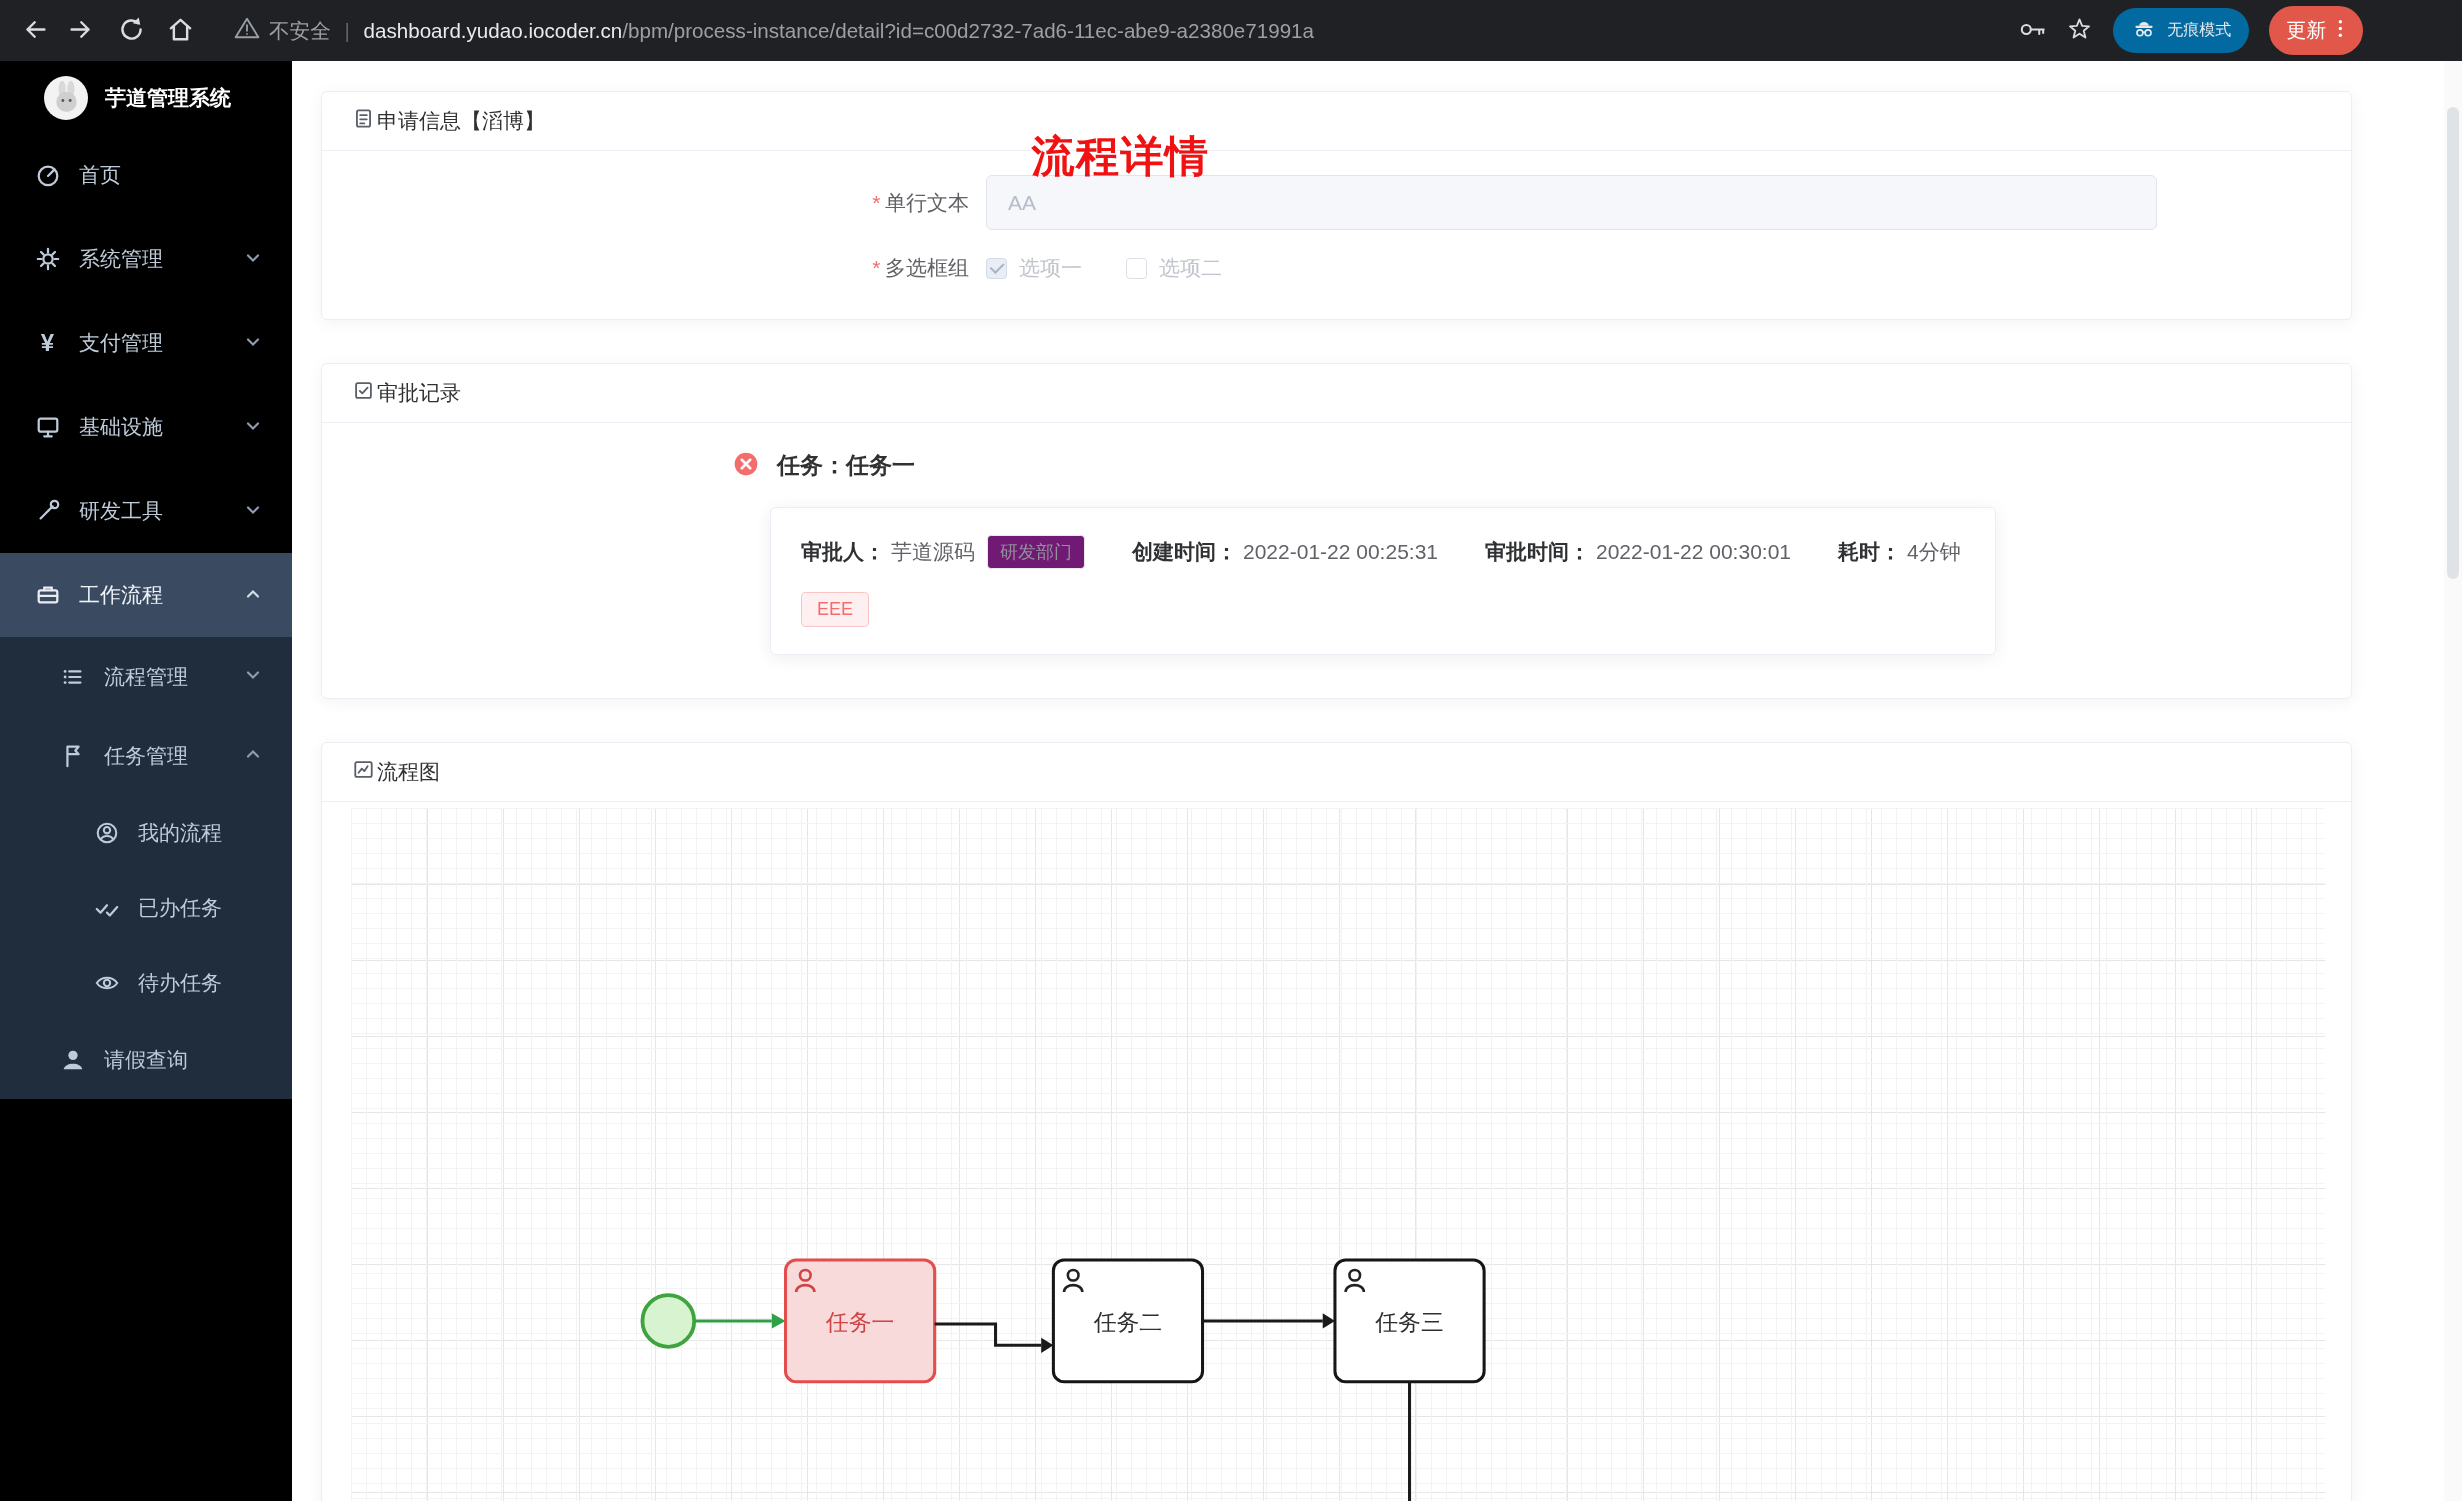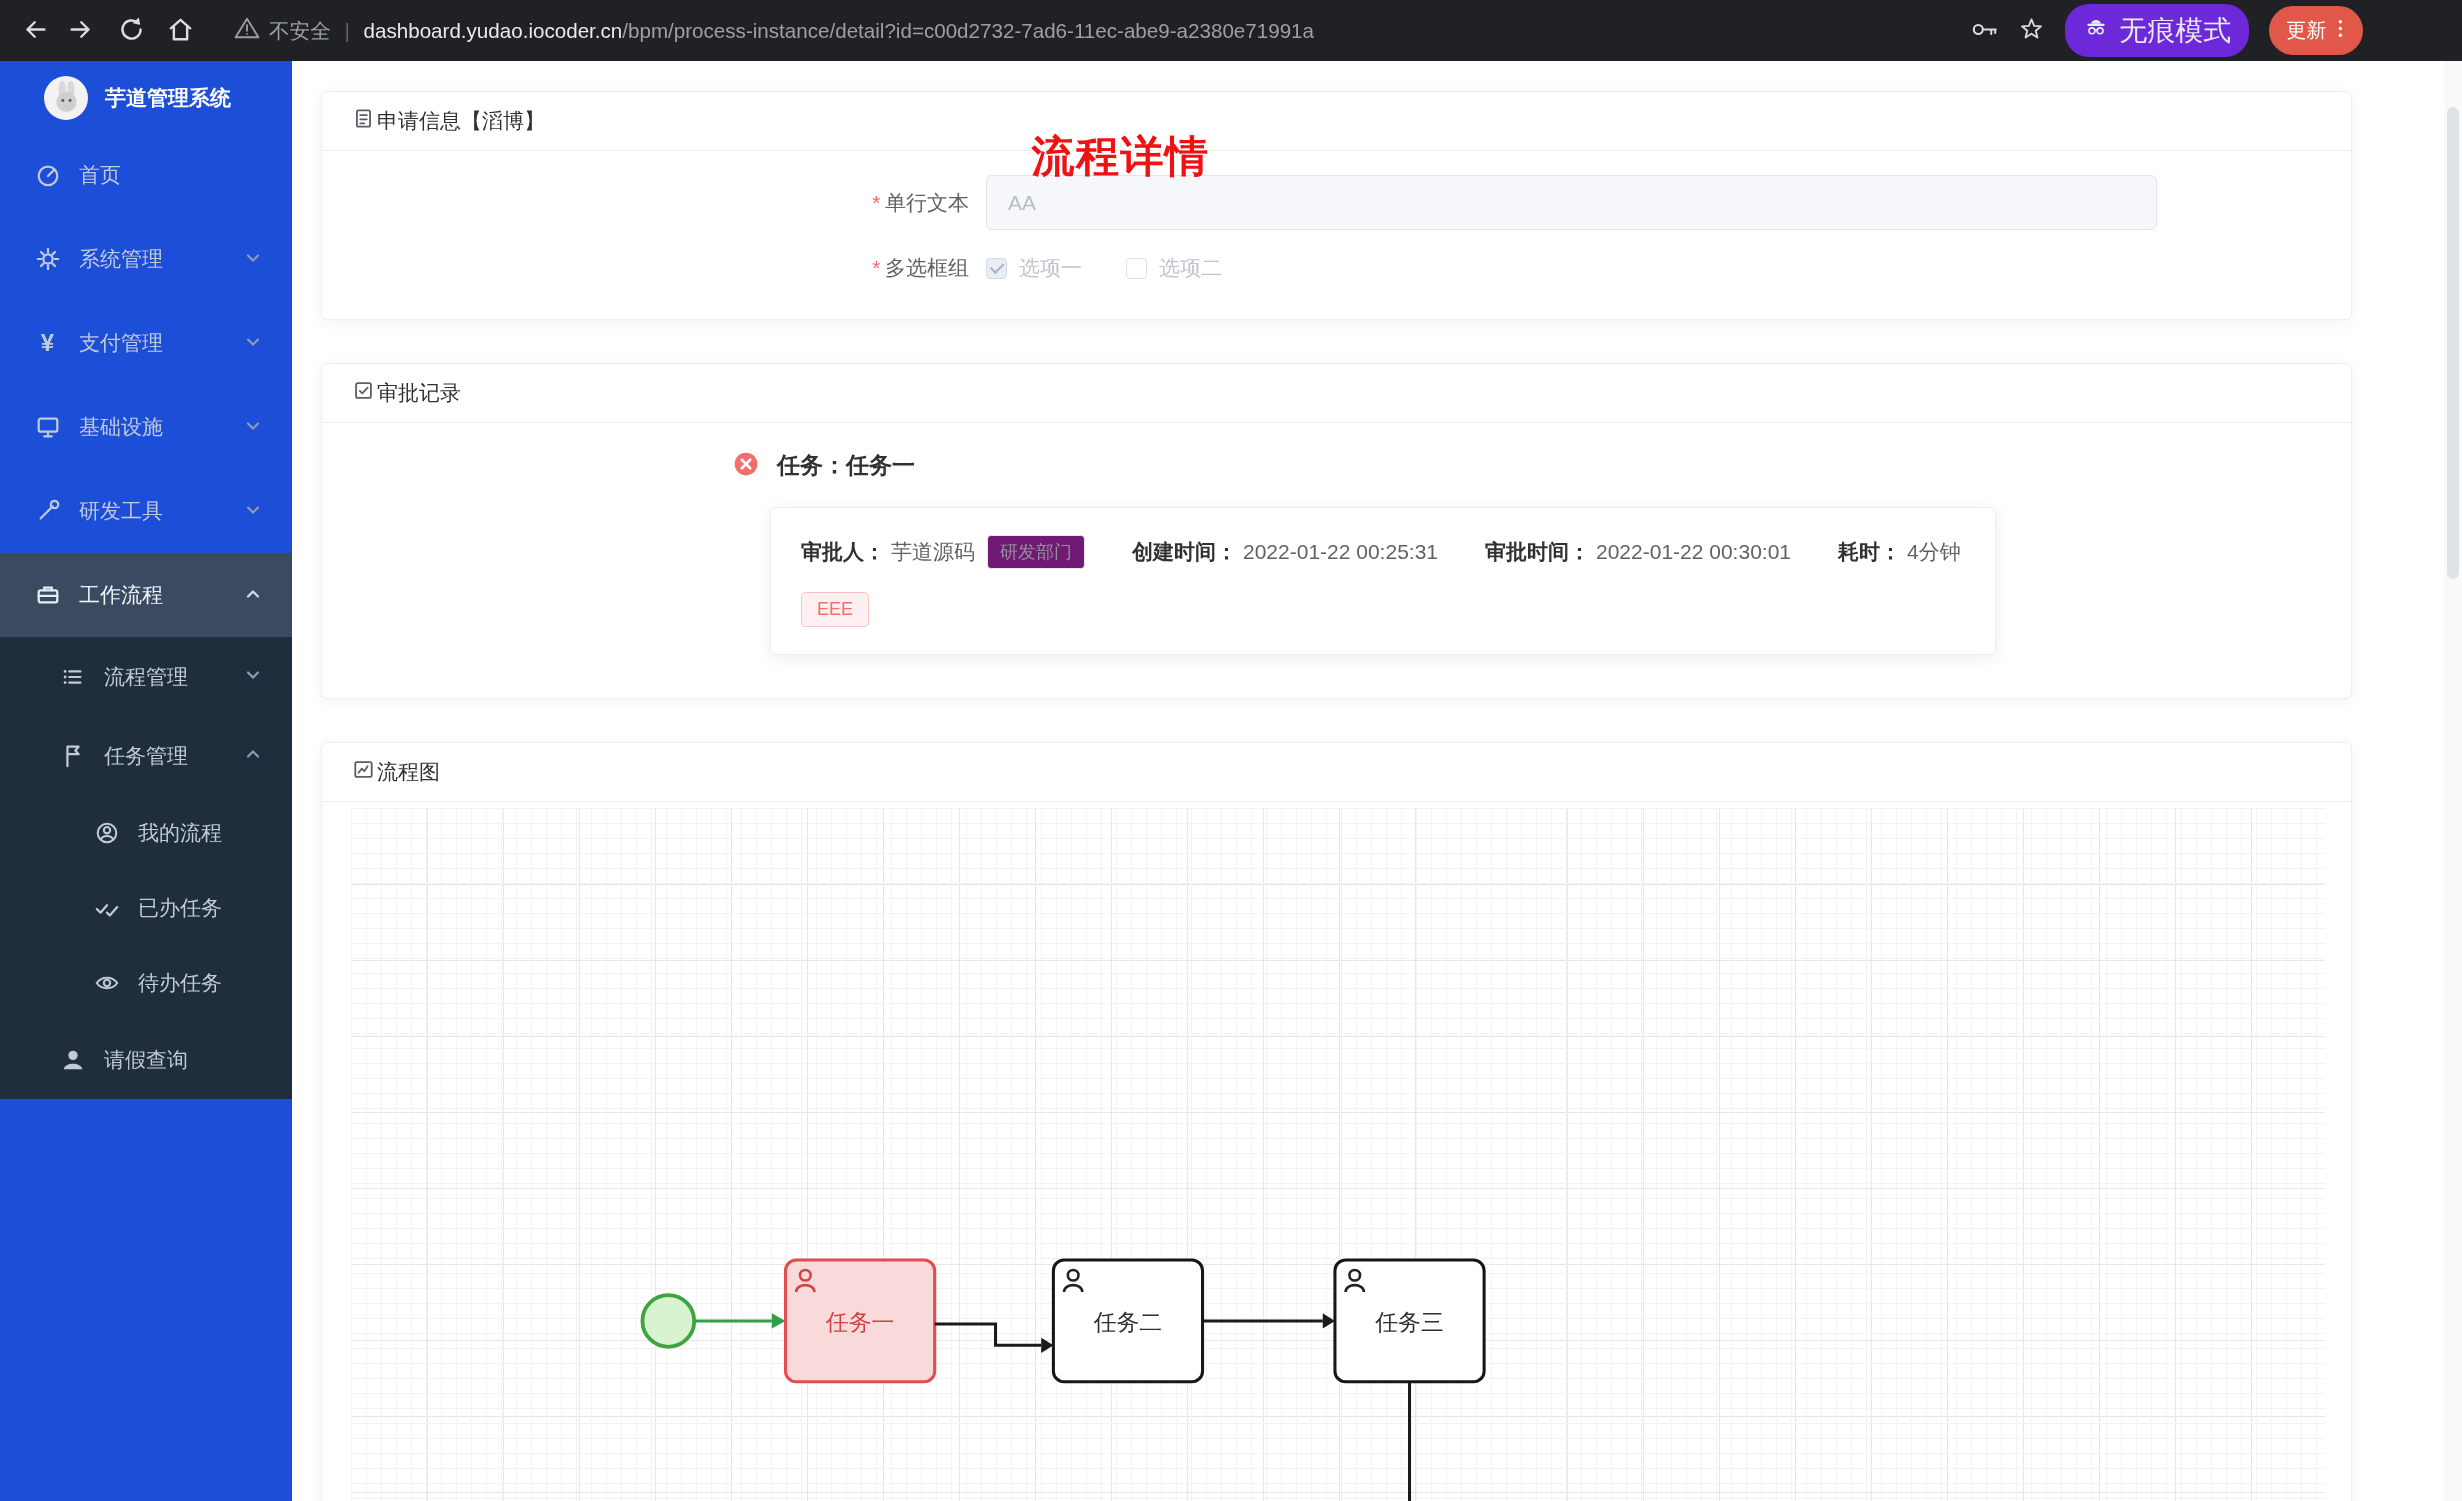"无痕模式" .incog-chip { background: #6d28d9 -> #0369a1; font-size: 28px -> 16px }
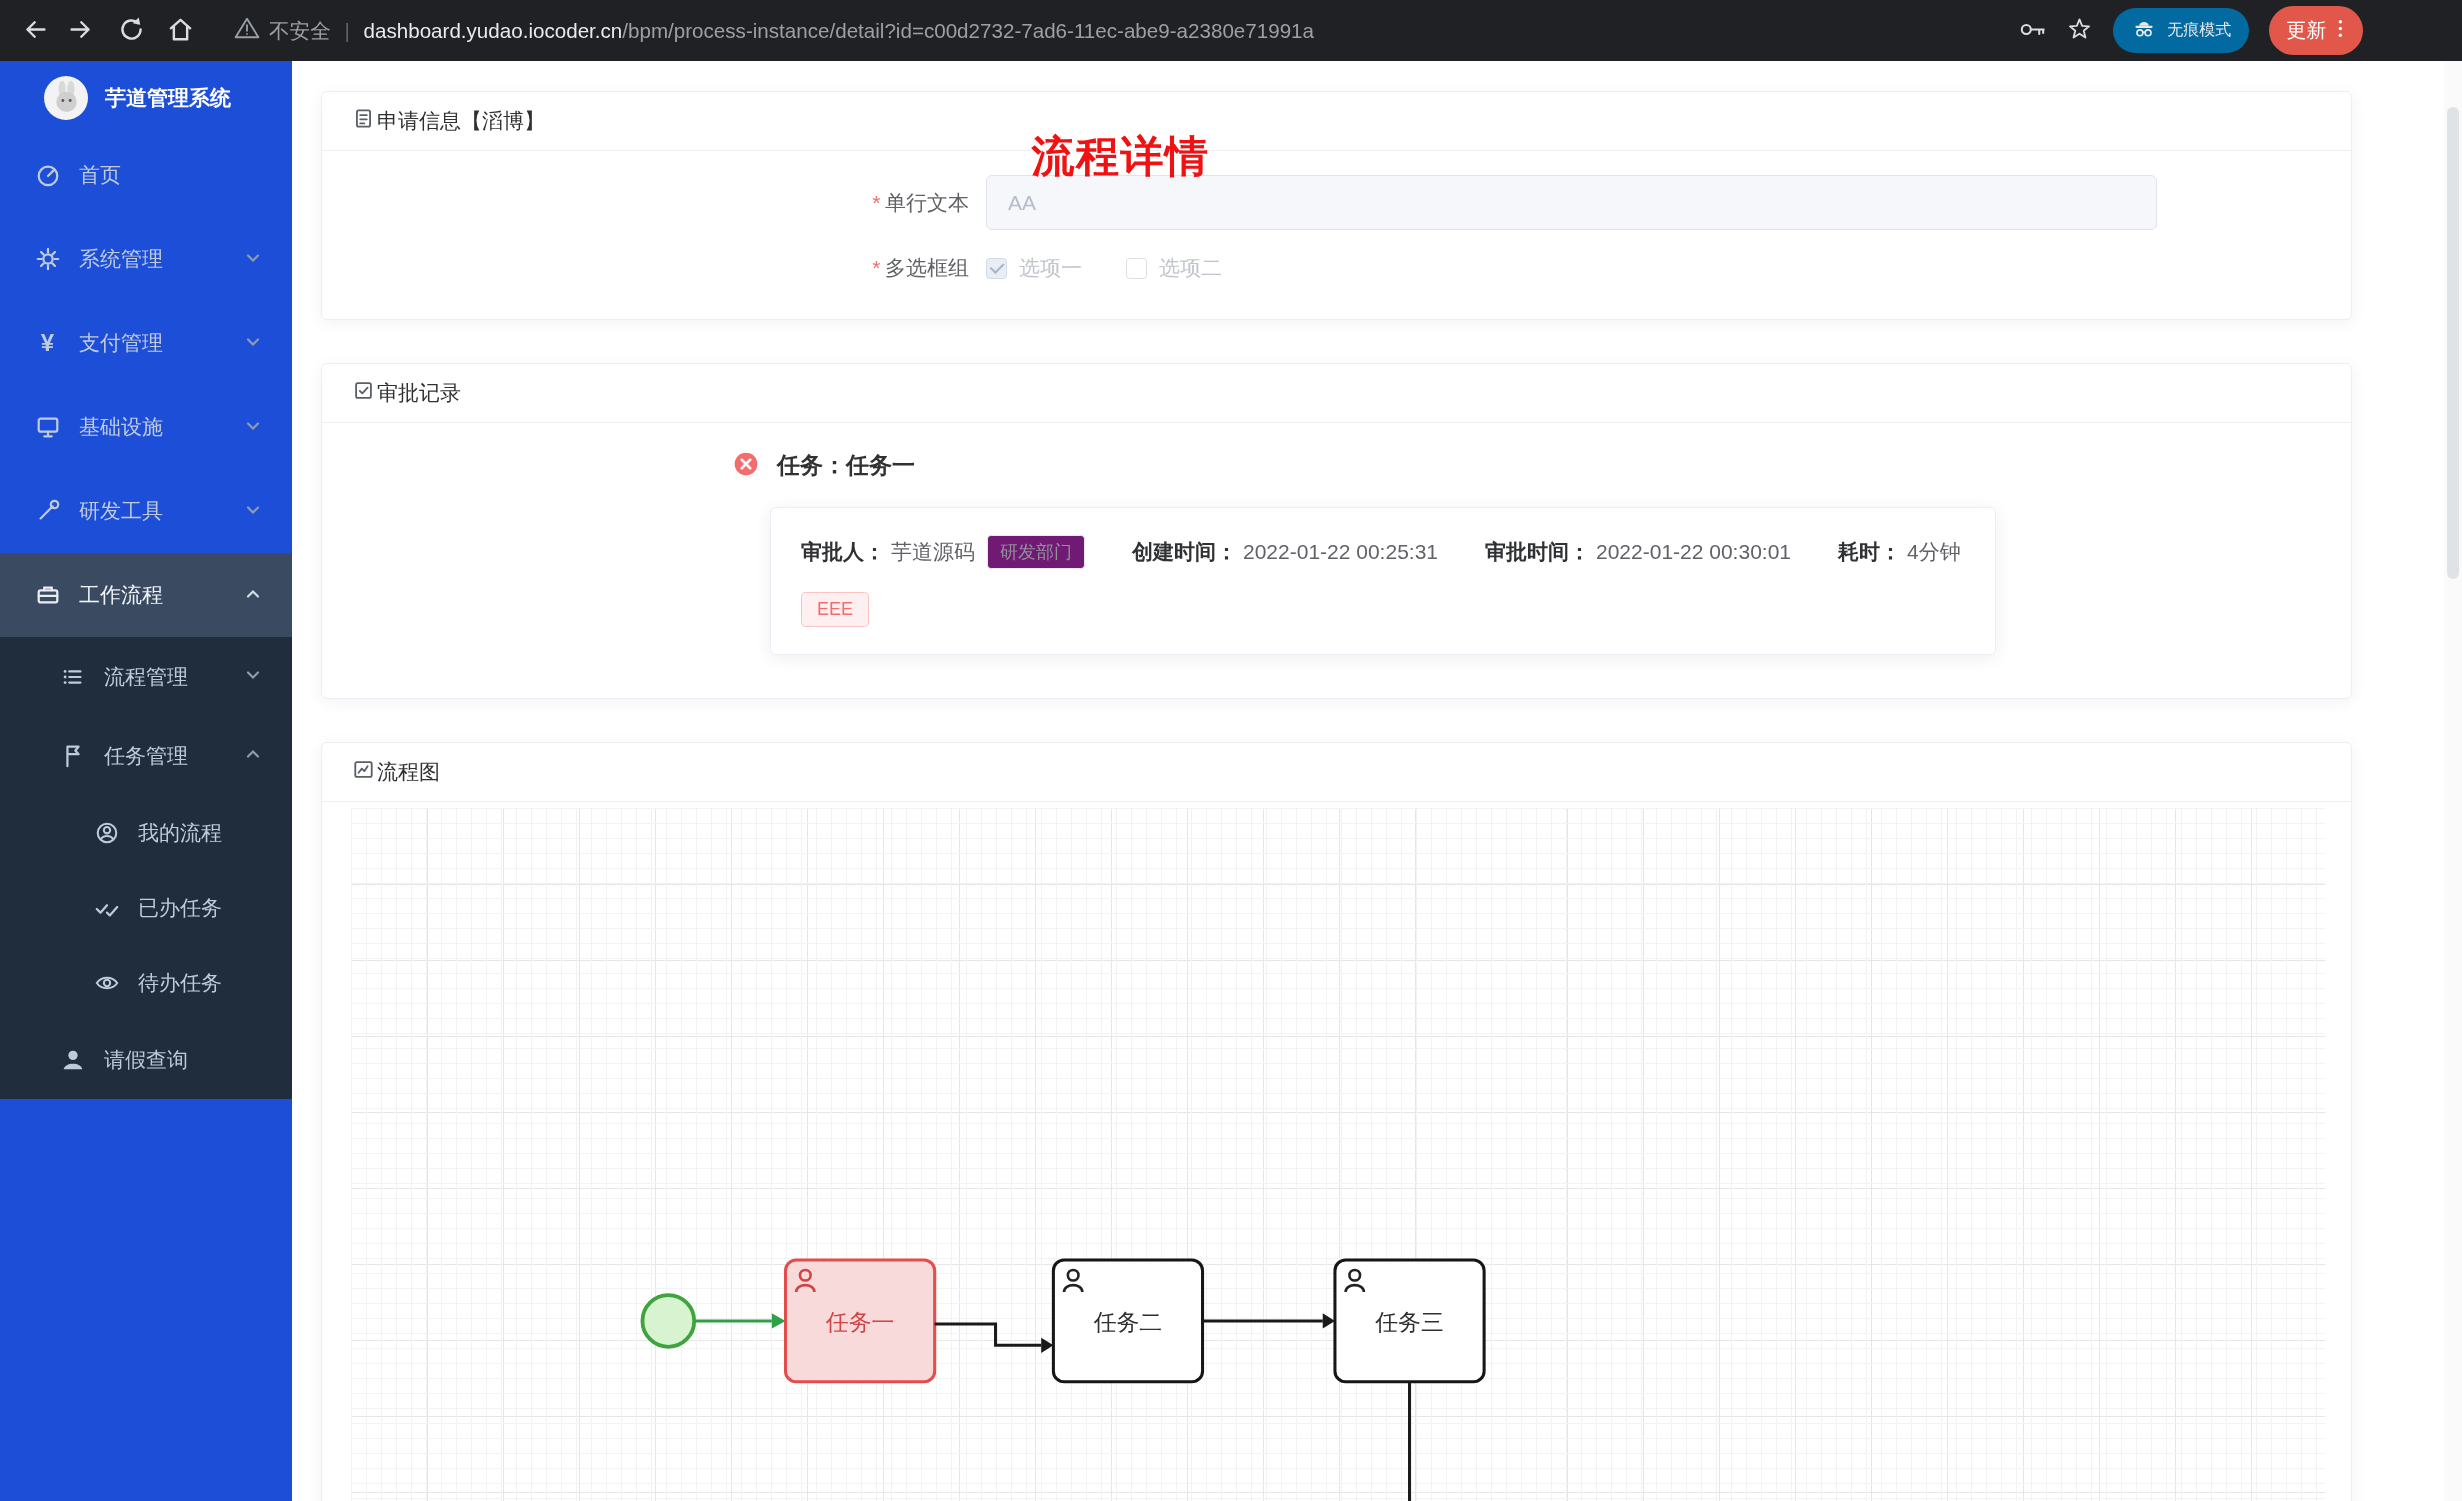"芋道管理系统" .sidebar { background: #1d4ed8 -> #000000 }
